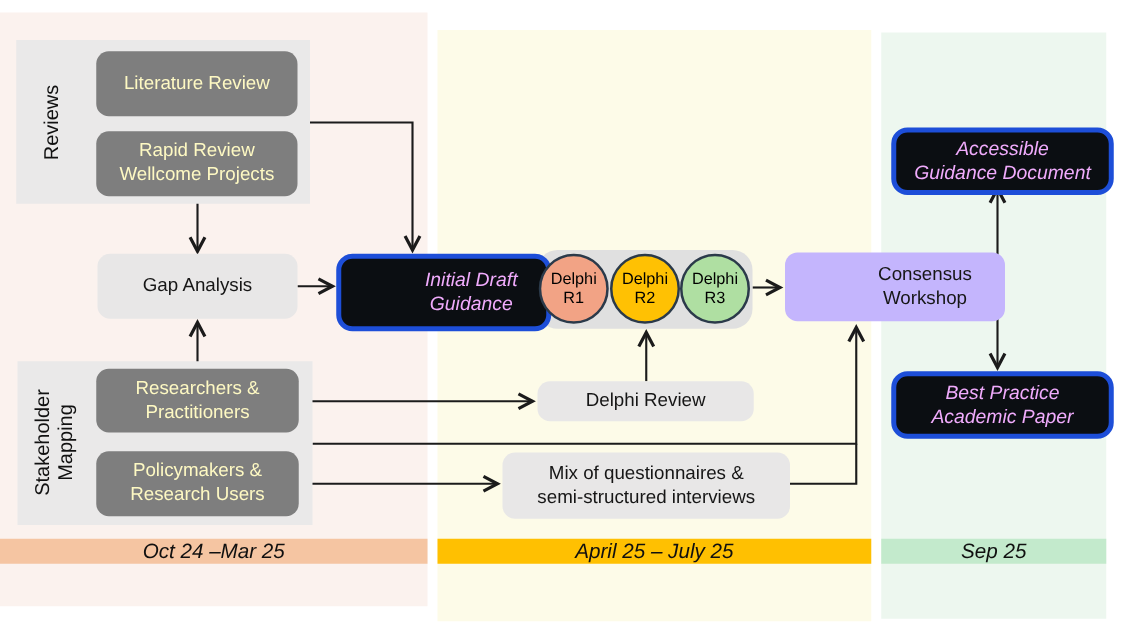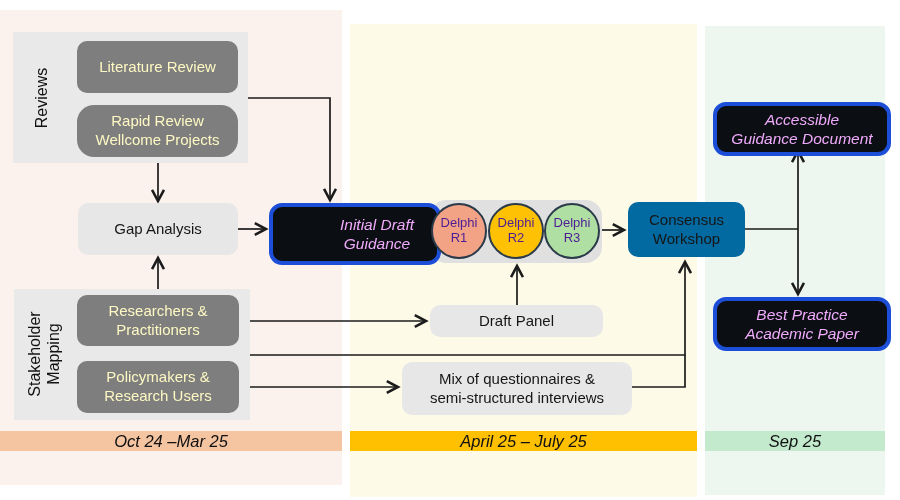"Rapid Review" div.node { border-radius: 17px -> none }
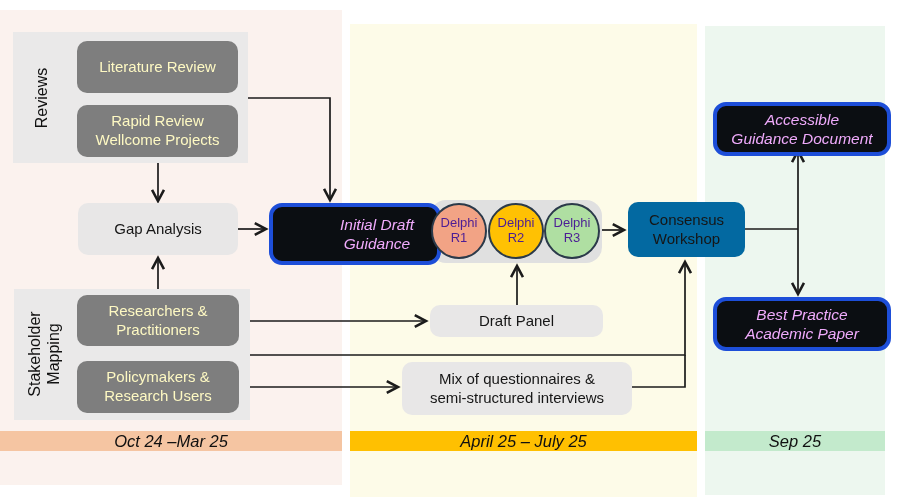"Delphi" .circle { color: #4c1d95 -> #000000 }
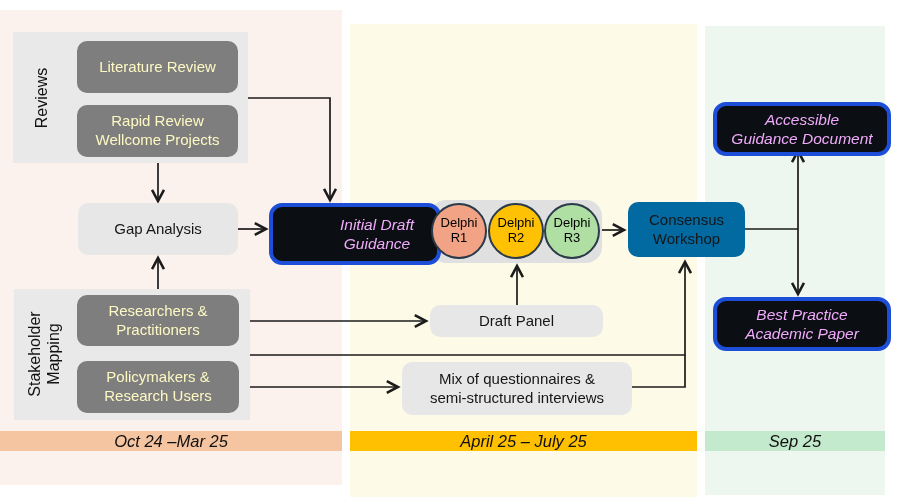"Consensus" div.node { background-color: #0369a1 -> #c4b5fd; padding-left: none -> 48px; width: 117px -> 128px }
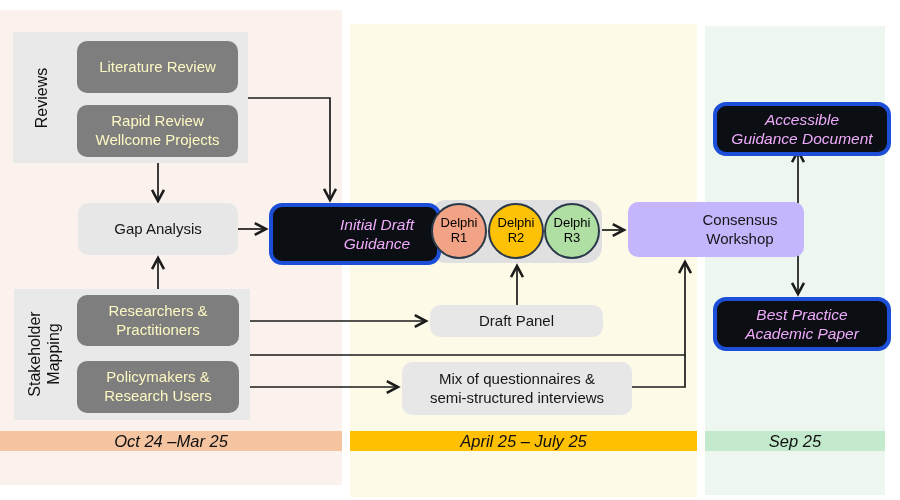"Draft Panel" div.node { text: Draft Panel -> Delphi Review }
